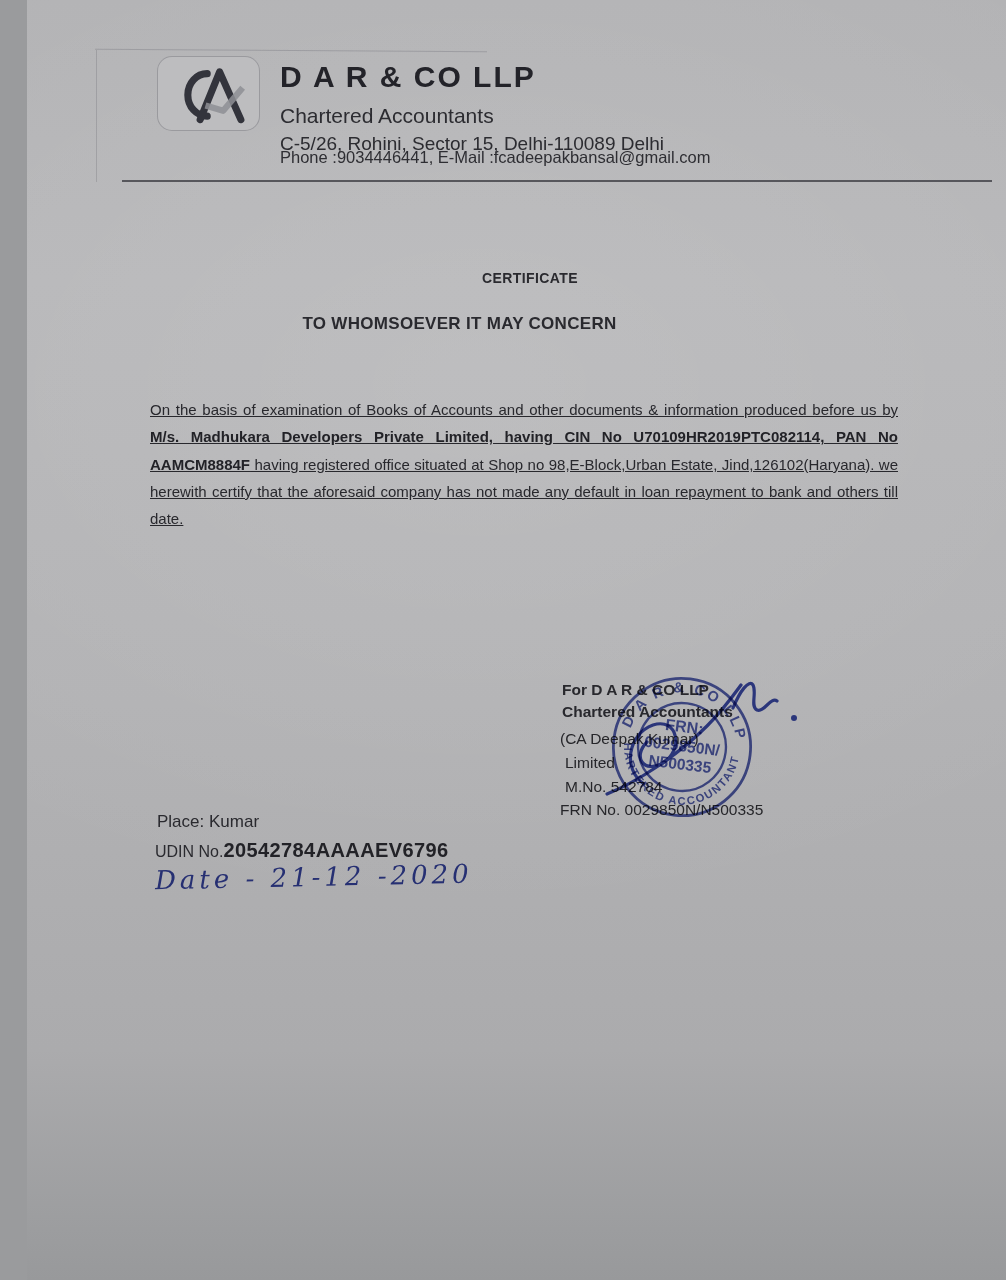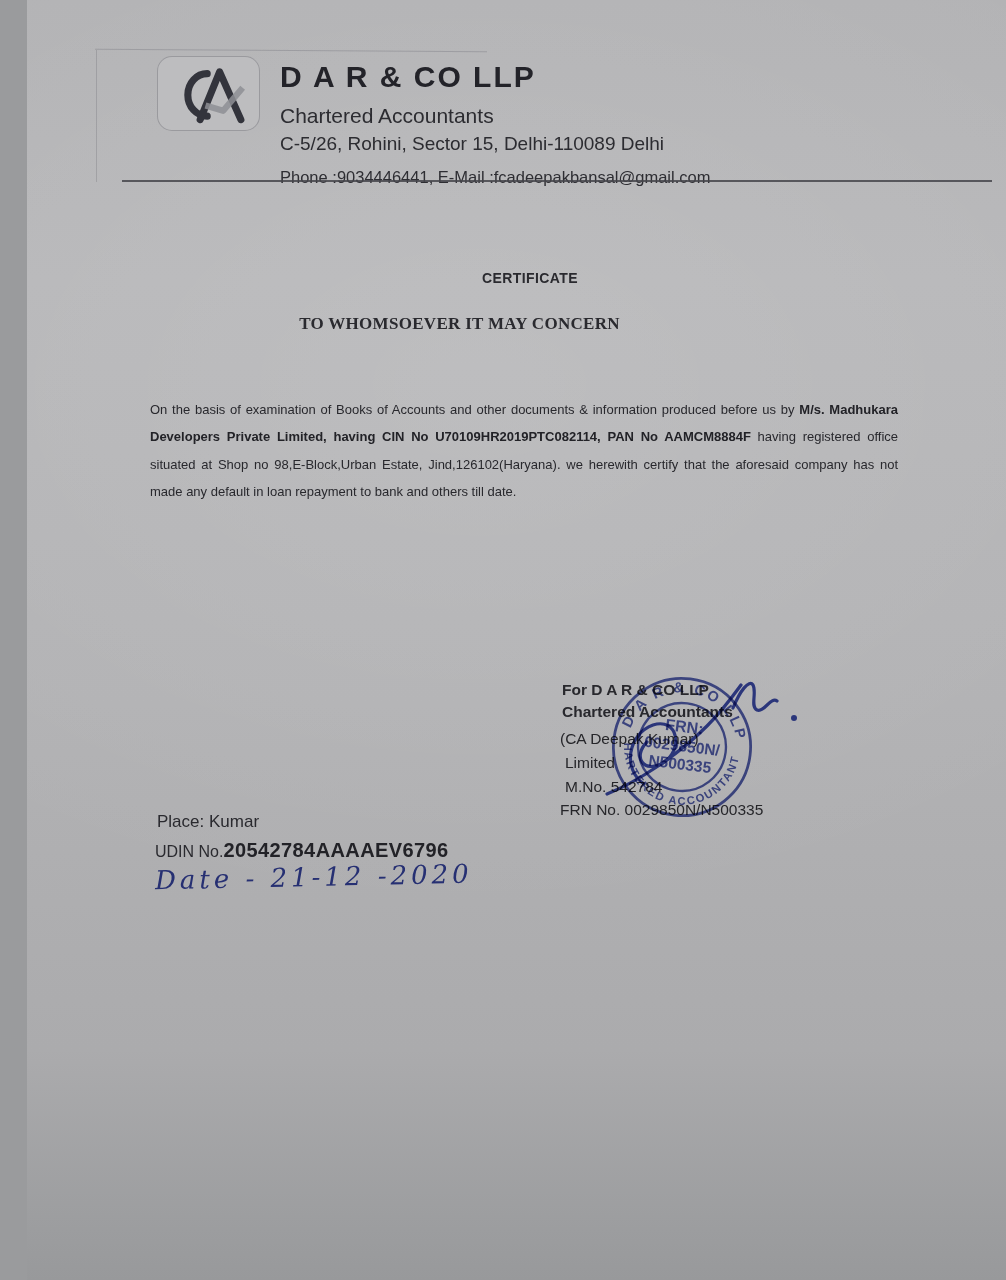"Phone :9034446441, E-Mail" .firm-contact { top: 168px -> 148px }
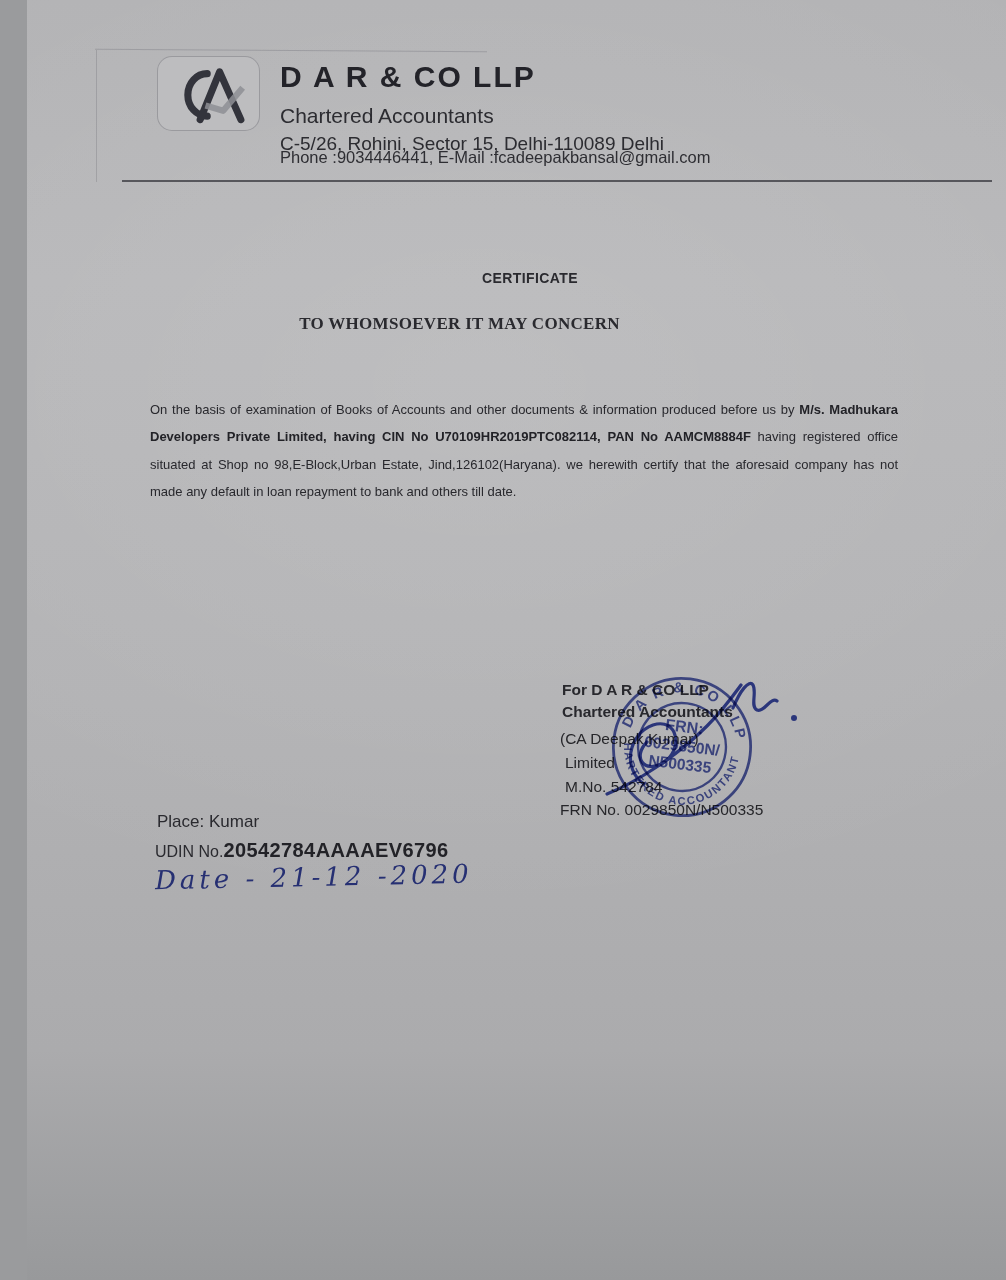"TO WHOMSOEVER IT MAY CONCERN" .cert-subtitle { font-family: Liberation Serif, serif -> none }
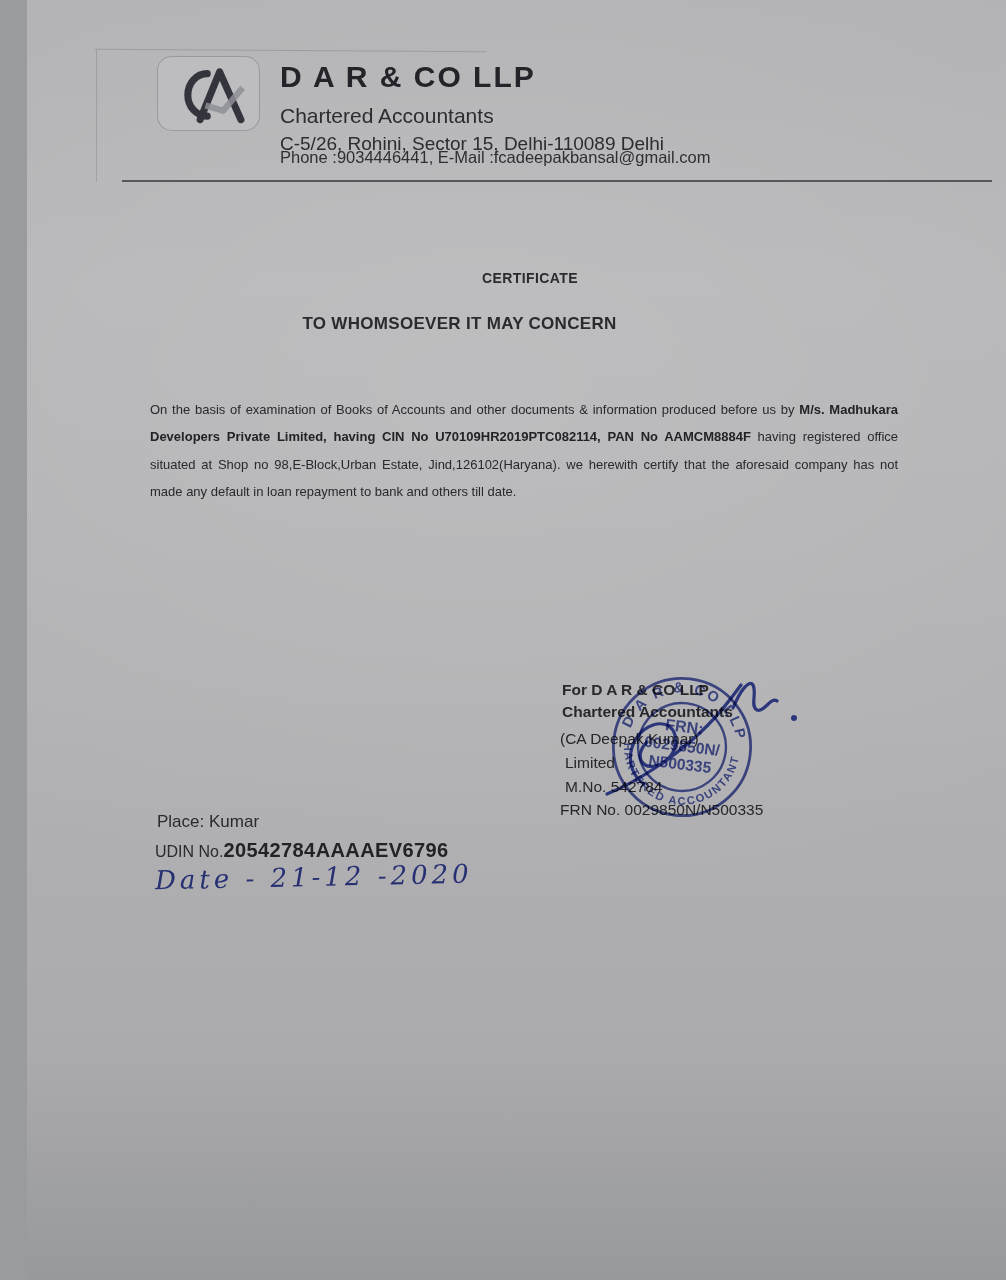"On the basis of examination" .body-para { font-size: 13px -> 15px; text-decoration: none -> underline }
